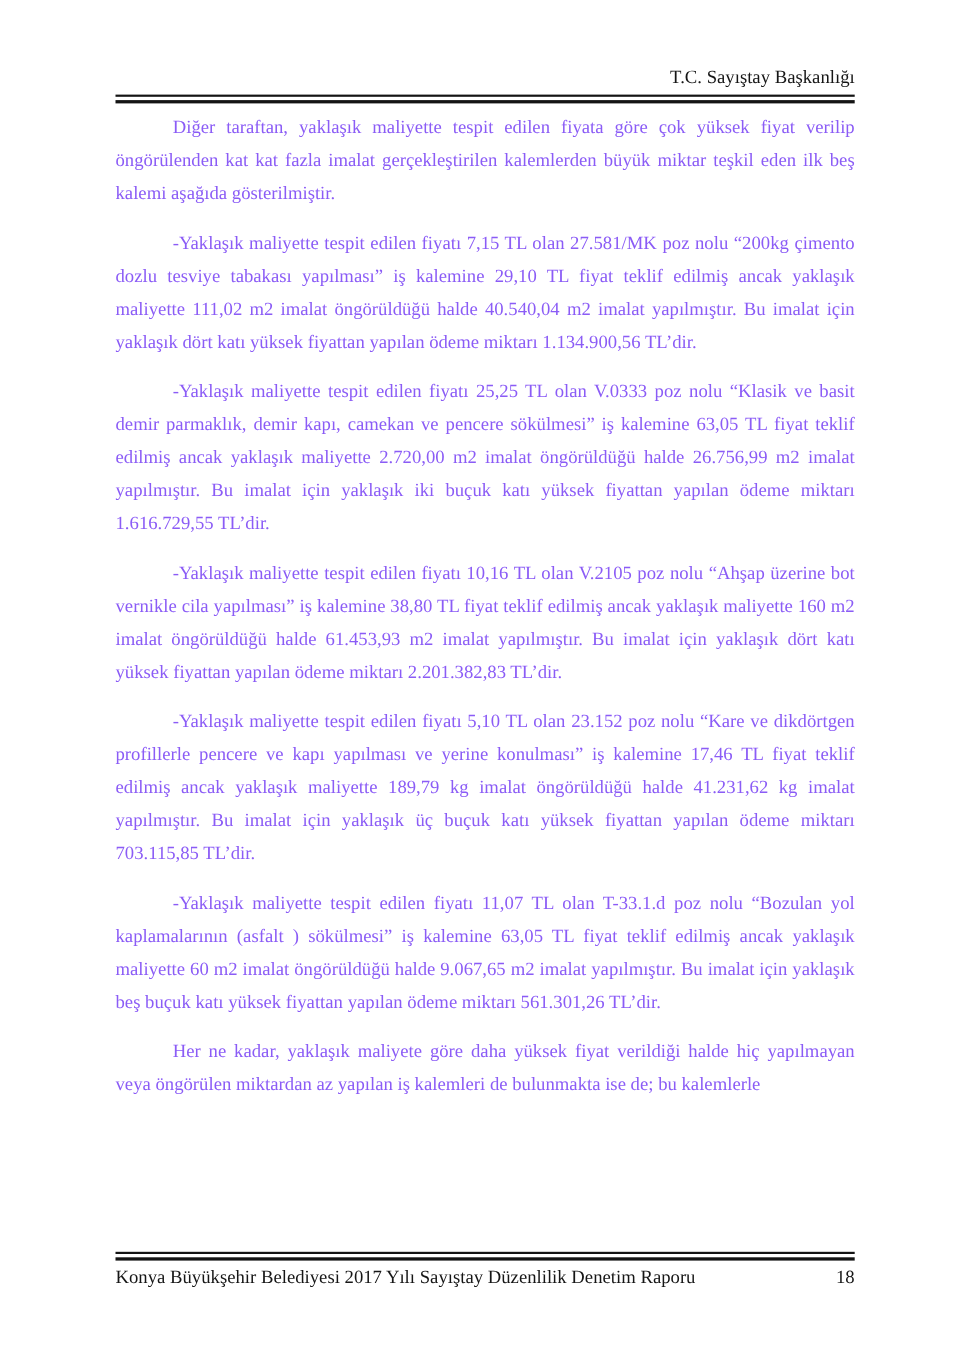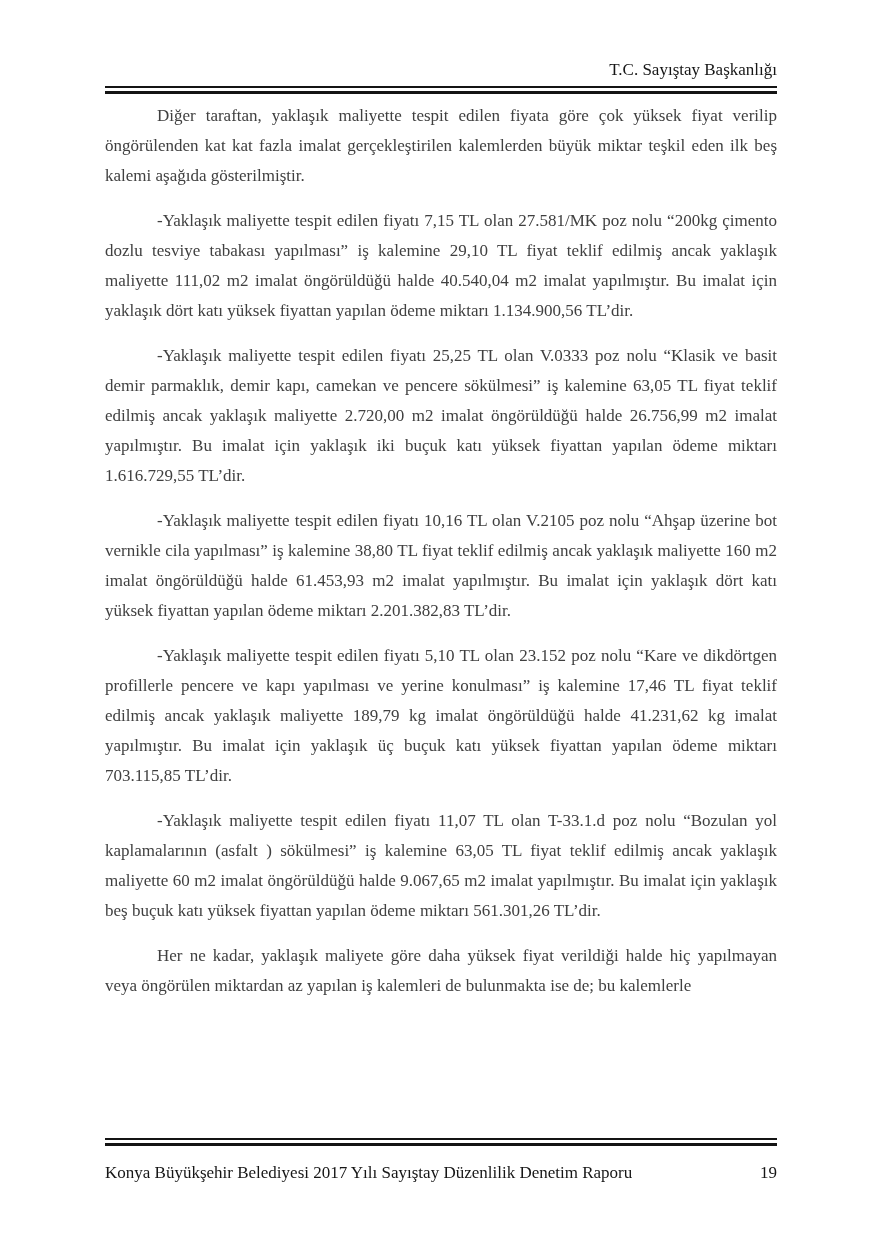"Diğer taraftan, yaklaşık maliyette" .body-block p { color: #404040 -> #8b5cf6 }
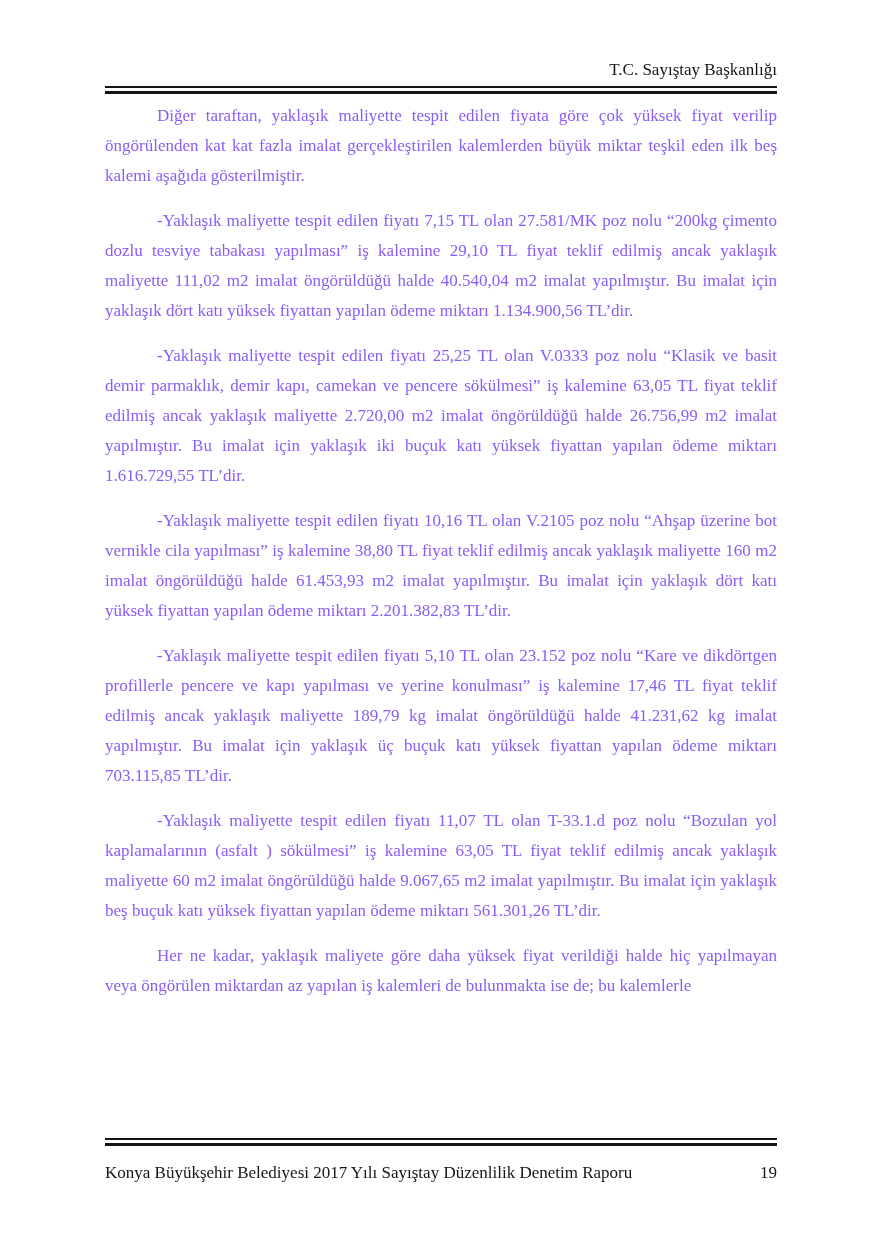"Konya Büyükşehir Belediyesi 2017 Yılı" .footer-title { margin-top: 12px -> none }
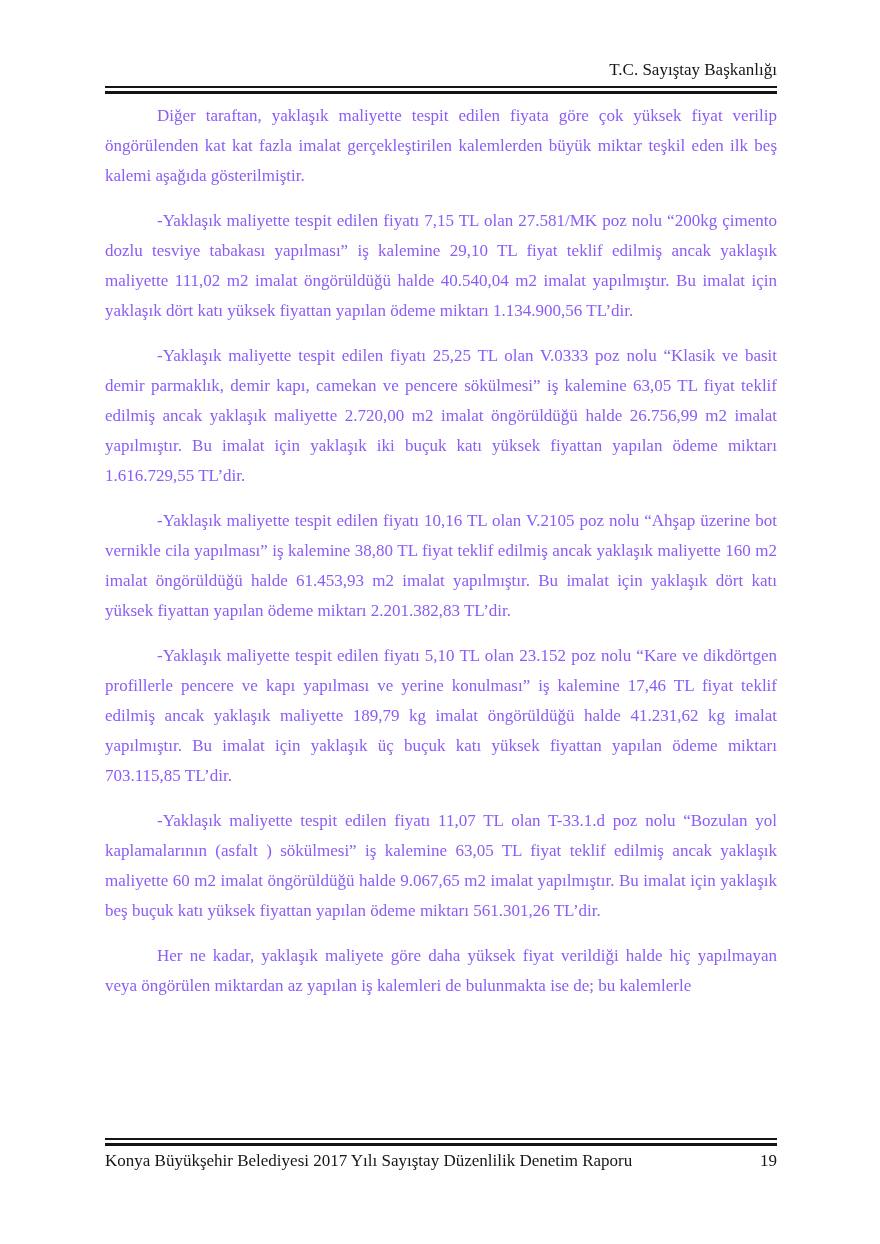"19" span.footer-page-number { text: 19 -> 18 }
